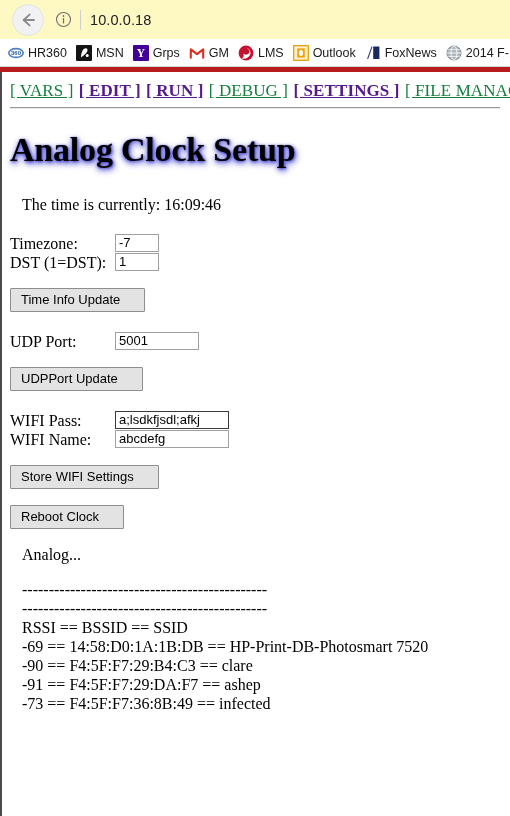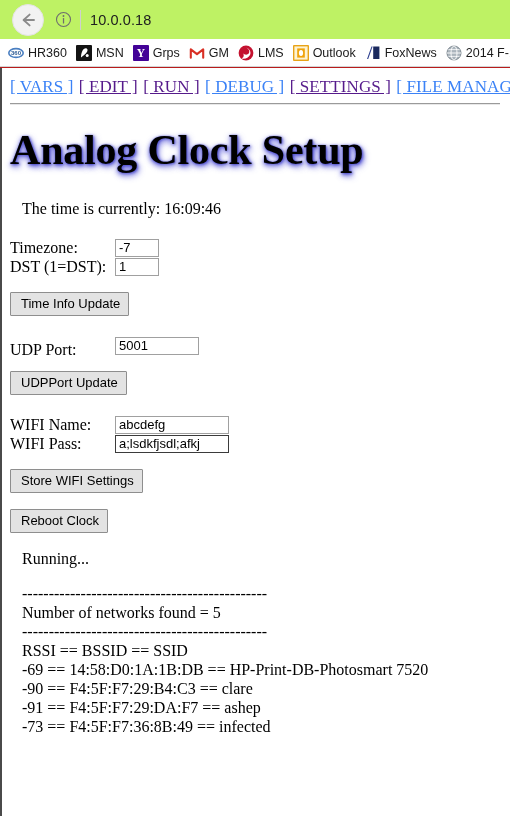"10.0.0.18" .browser-chrome { background: #bef264 -> #fef9c3; border-bottom: 1px solid #b91c1c -> 5px solid #b91c1c }
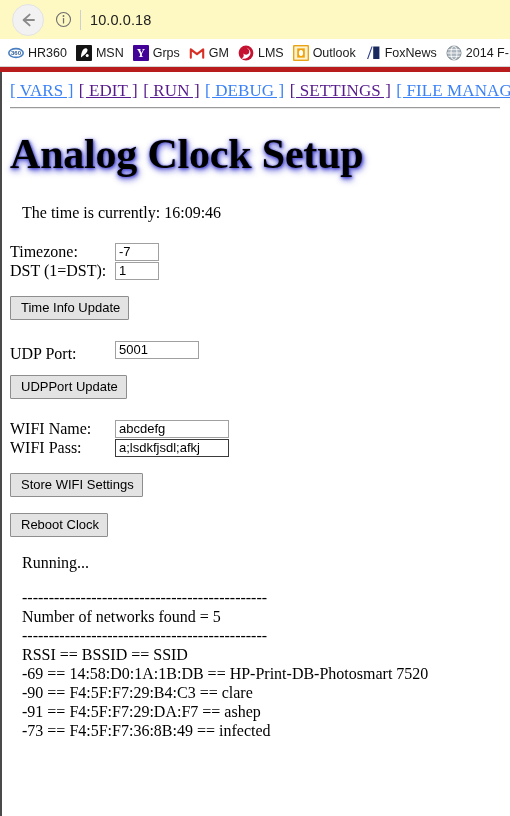"[ VARS ]" .link-unvisited { color: #3b82f6 -> #15803d }
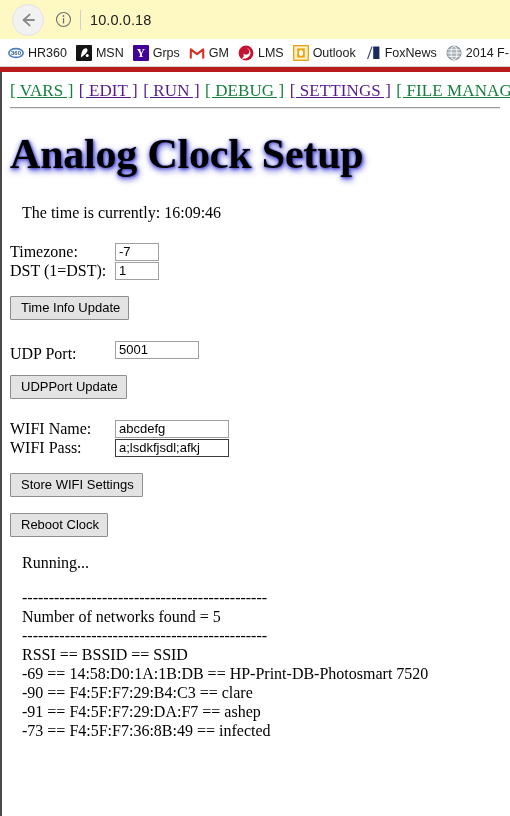"[ EDIT ]" .link-visited { font-weight: none -> bold }
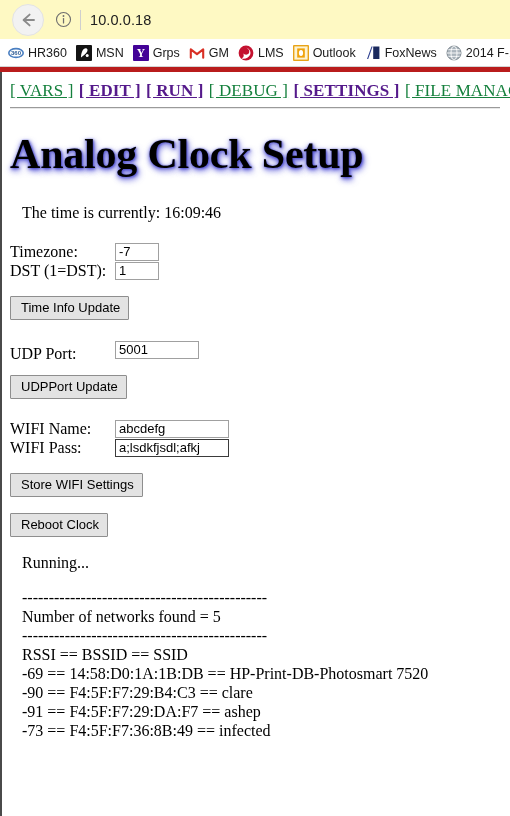"Analog Clock Setup" .page-title { font-size: 42px -> 34px }
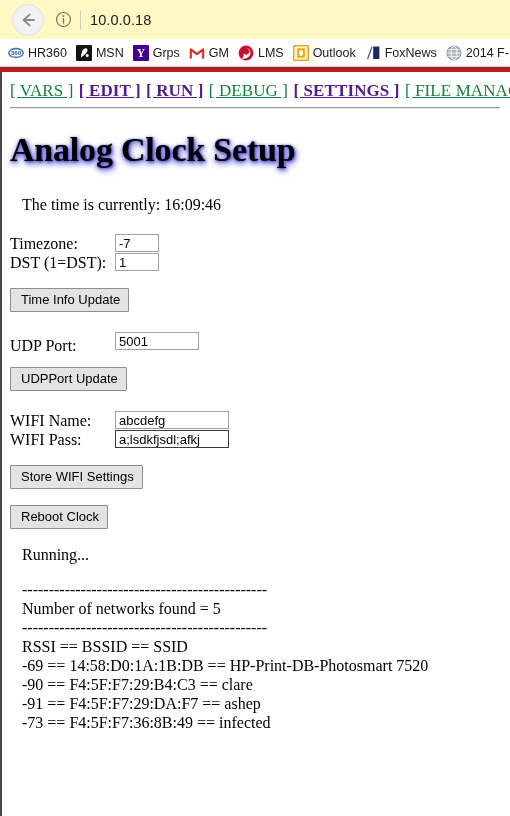"Timezone:" .form-row { align-items: center -> none }
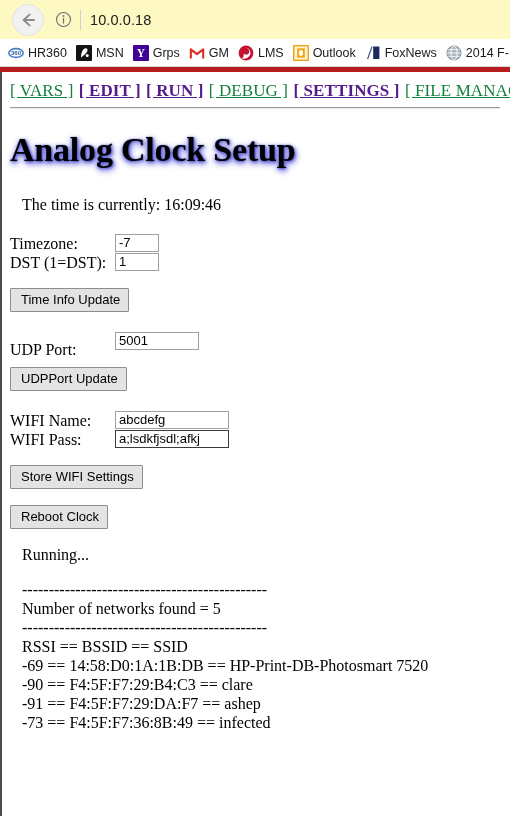"Time Info Update" button.btn { padding: 3px 8px 4px 10px -> 3px 24px 4px 10px }
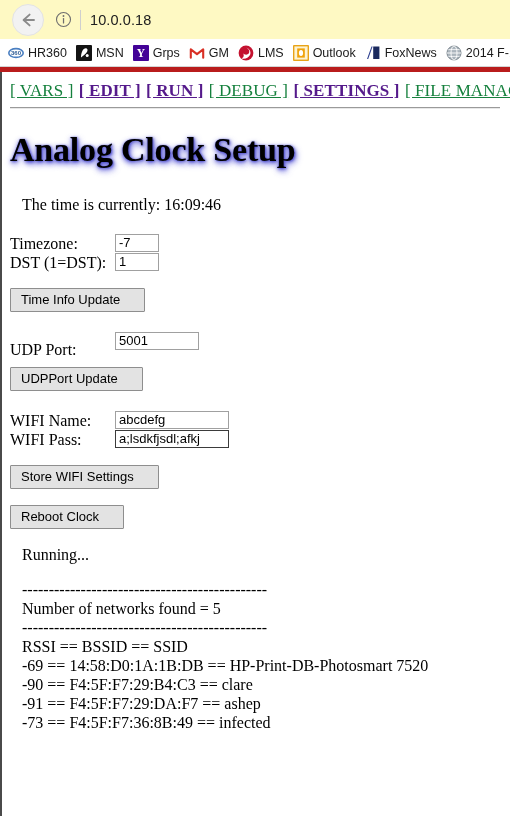"UDP Port:" .lbl-w-udp { margin-top: 8px -> none }
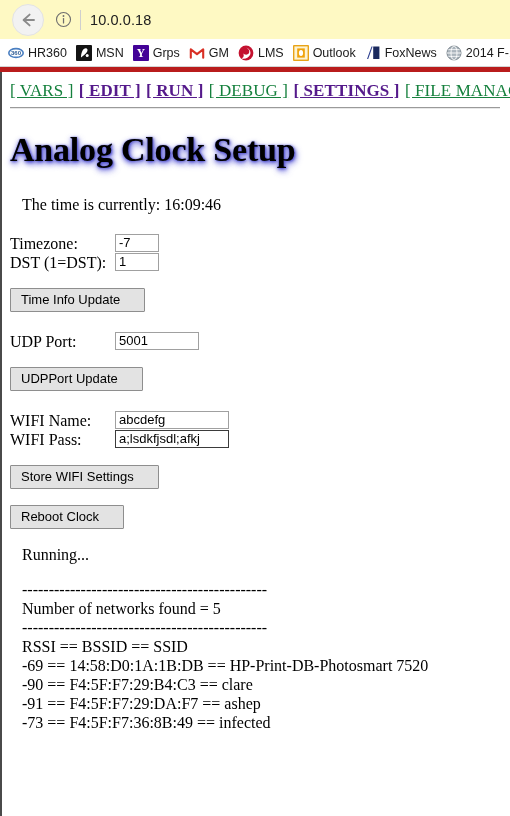"WIFI Name:" div.form-row { order: before "WIFI Pass:" -> after "WIFI Pass:" }
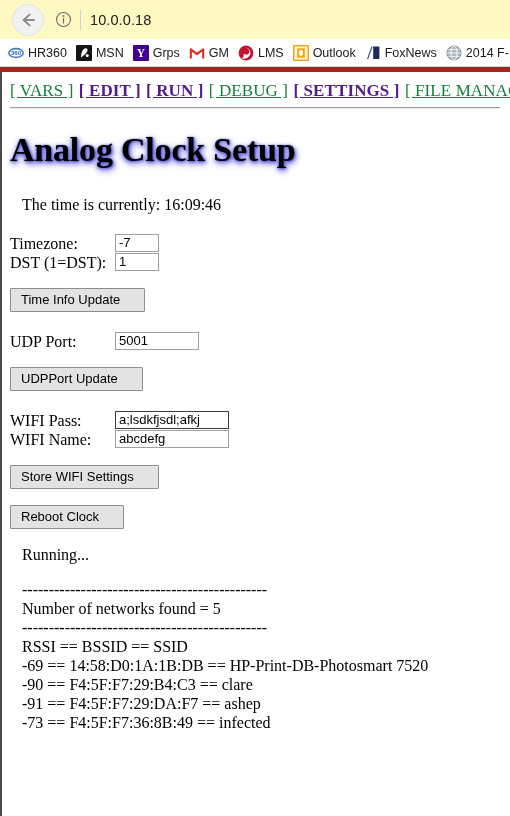"Running..." div.text-line { text: Running -> Analog }
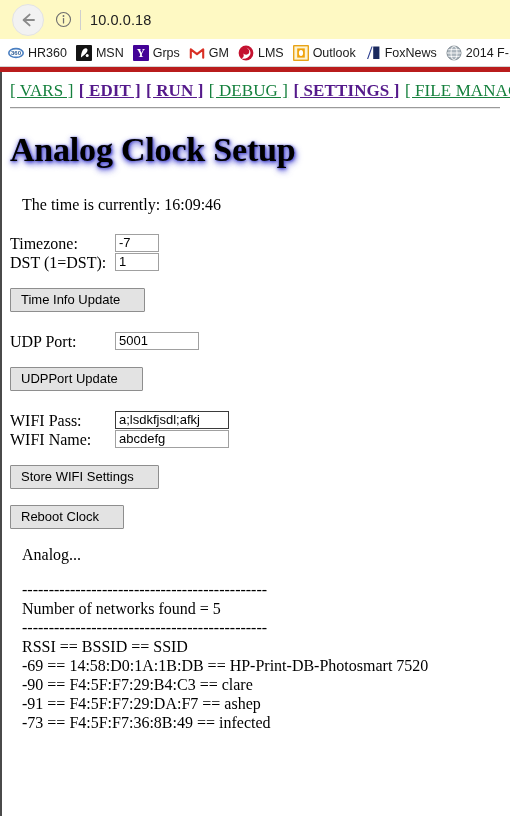"Number of networks found =" div.text-line { html: <div>Number of networks found = 5</div> -> none }
